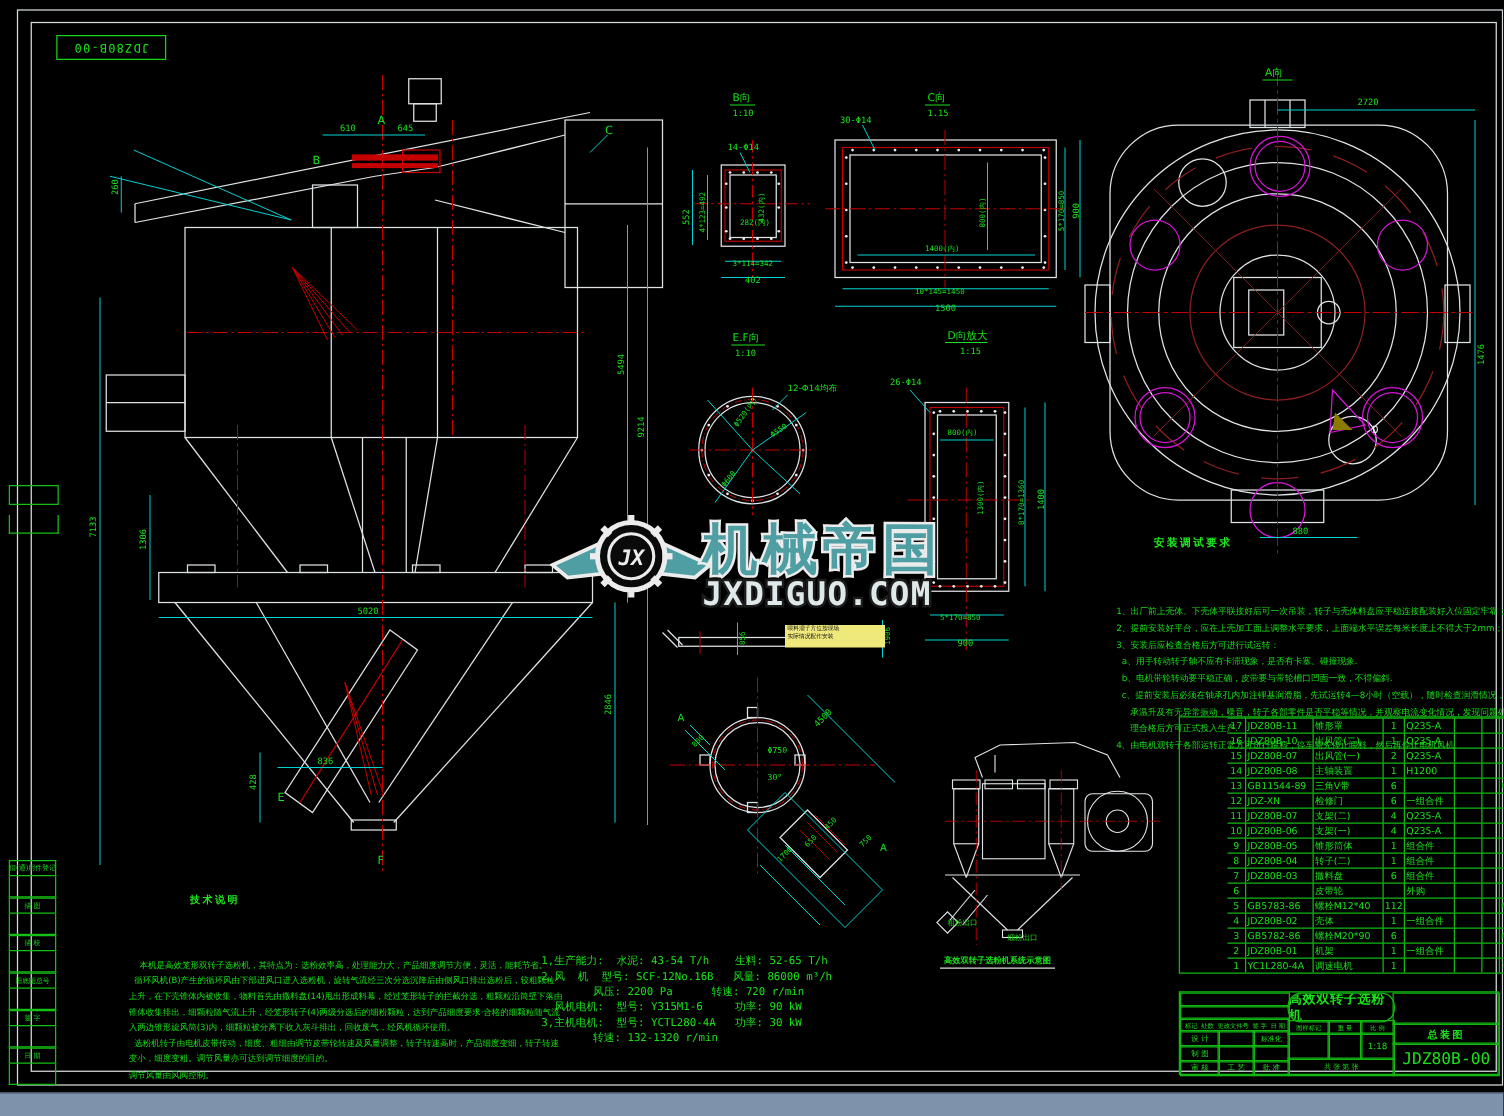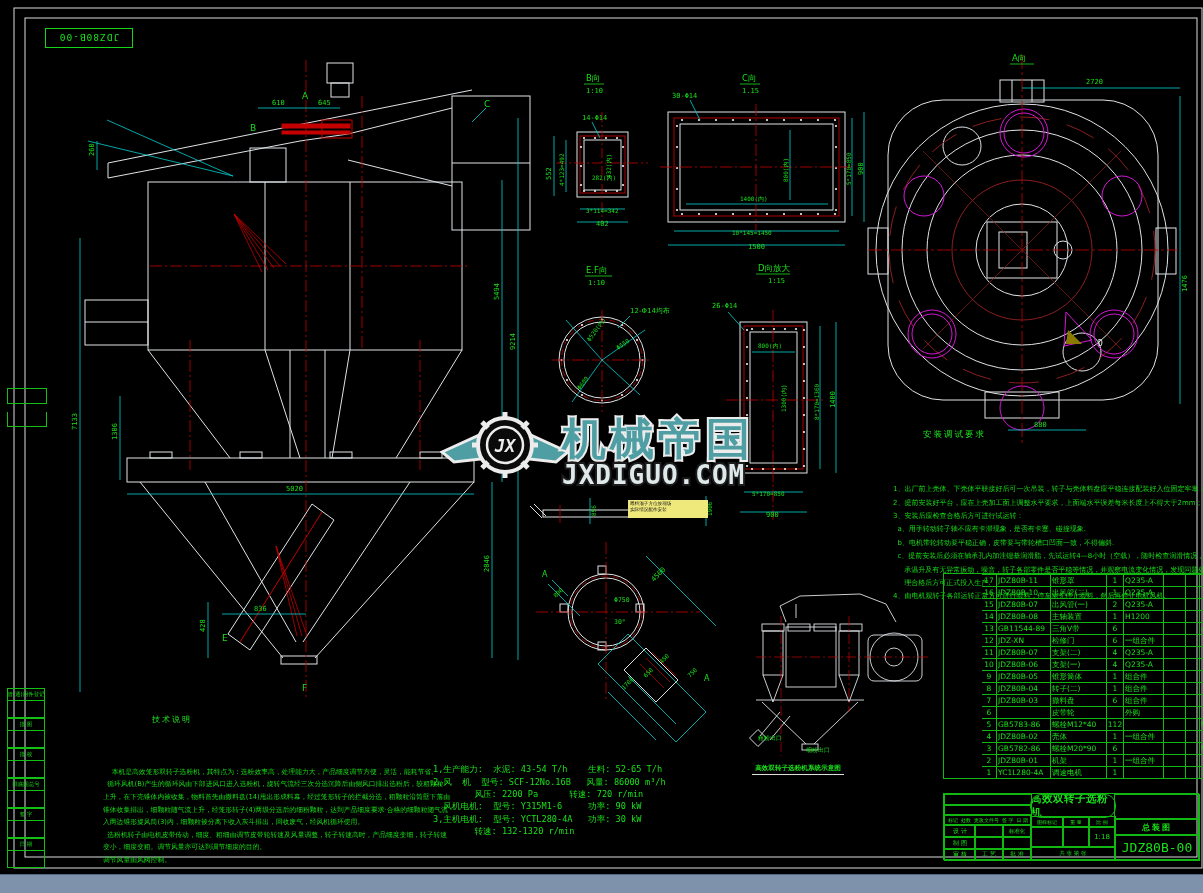"安装调试要求" .notes-title { font-weight: normal -> bold }
